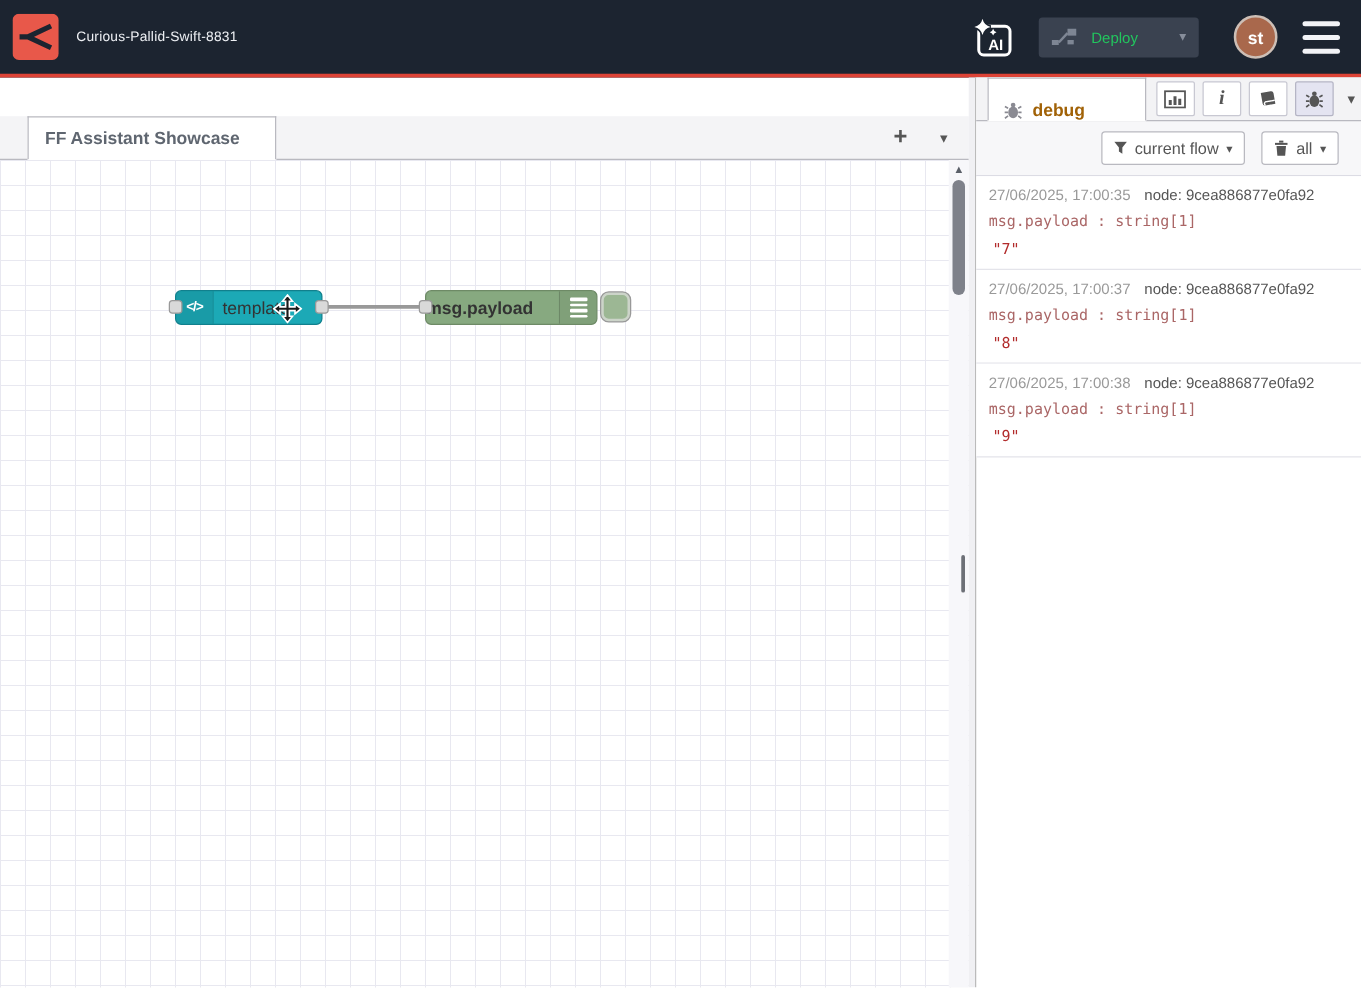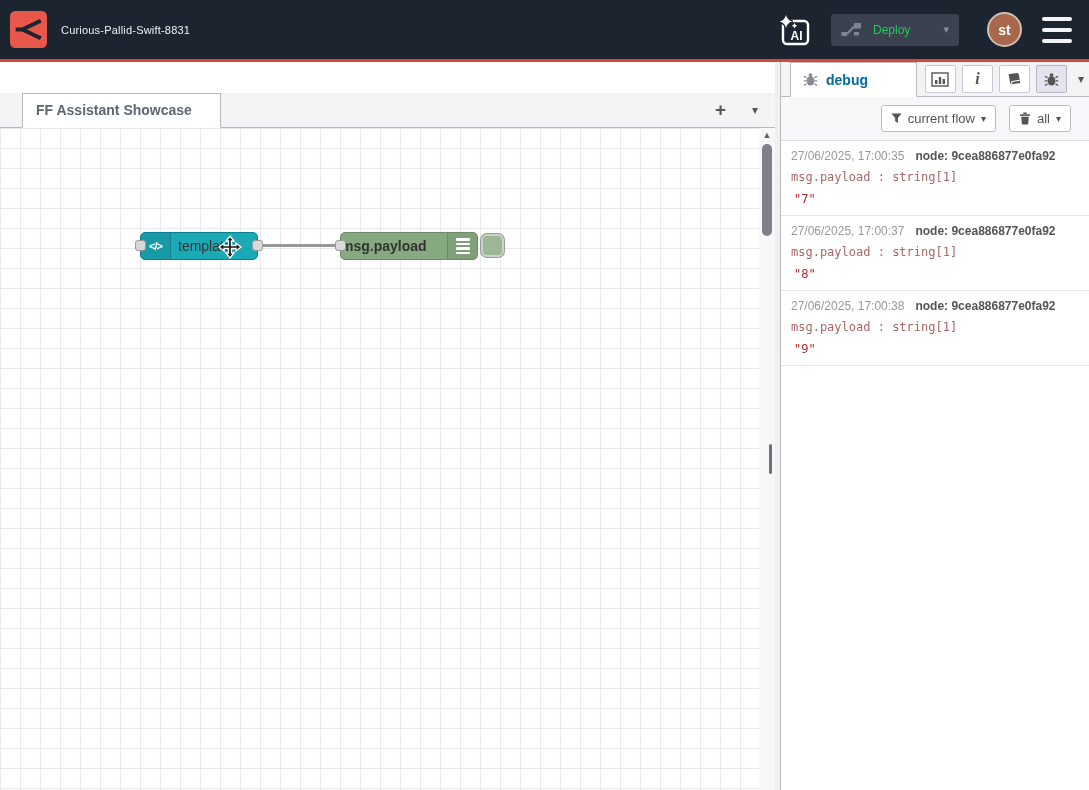"debug" .sidebar-tab { align-items: center -> flex-end; color: #0369a1 -> #a16207 }
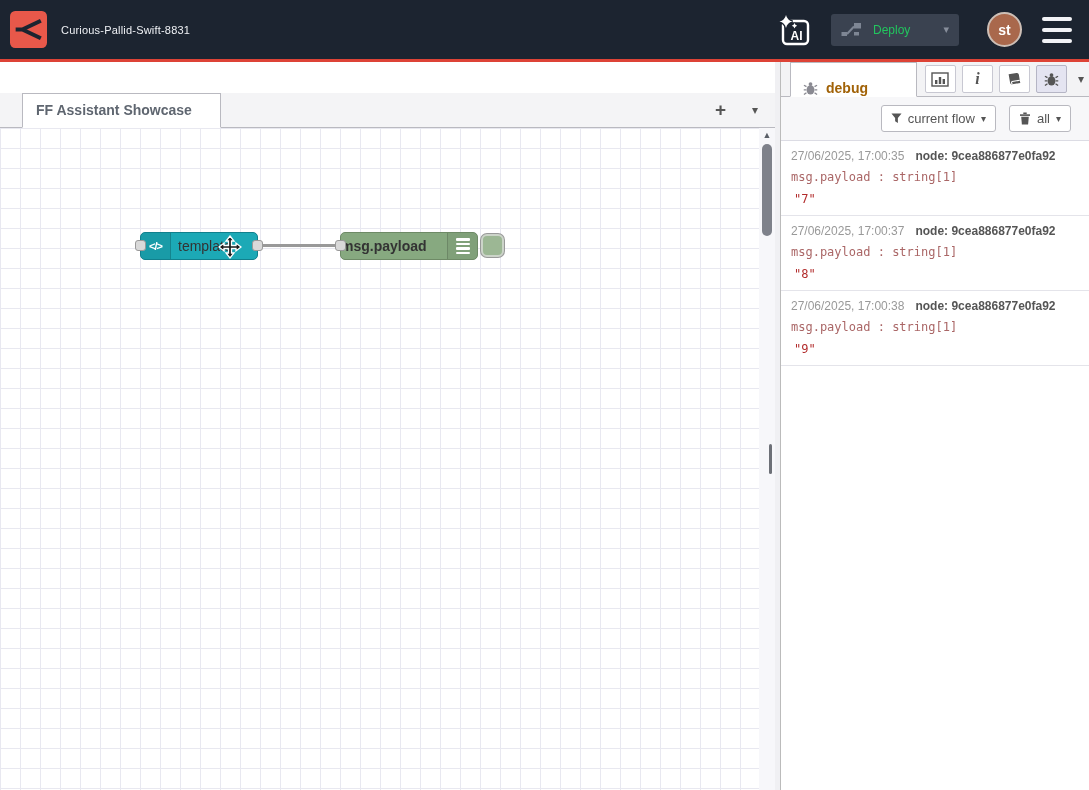"node: 9cea886877e0fa92" .msg-meta .node-id { font-weight: 700 -> 400 }
